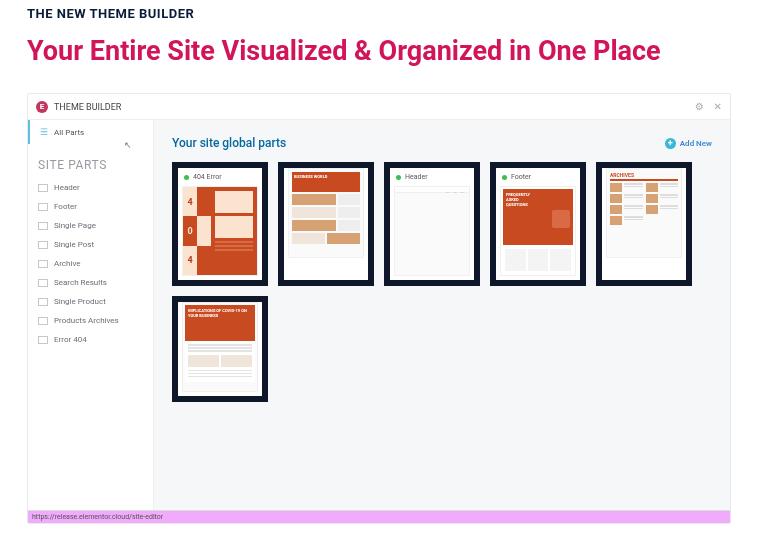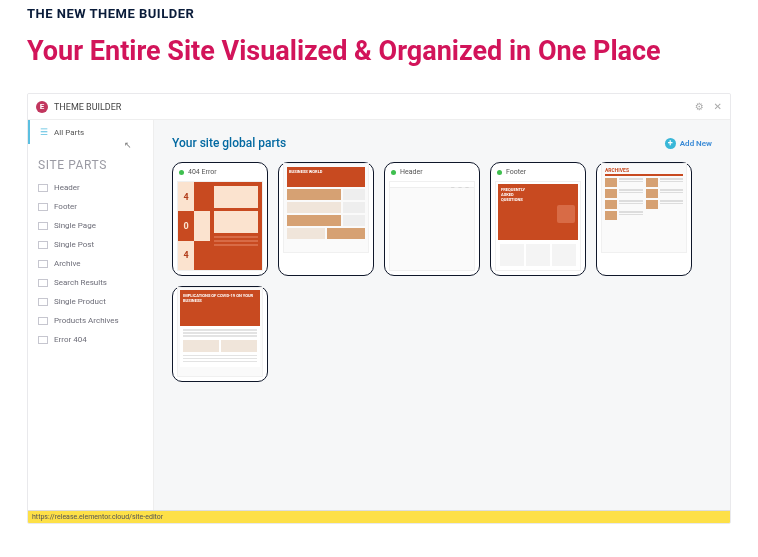"404 Error" .card { border: 1px solid #0f172a -> 6px solid #0f172a; border-radius: 10px -> 0 }
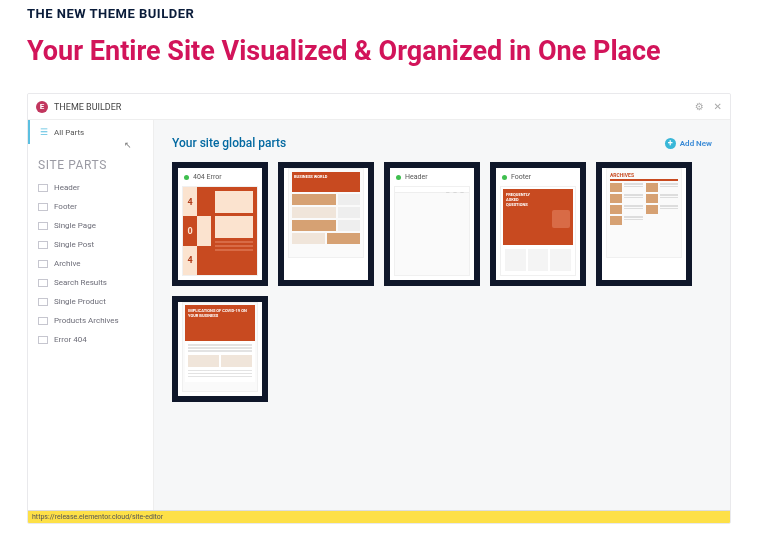"https://release.elementor.cloud/site-edi" .statusbar { background: #fde047 -> #f0abfc }
